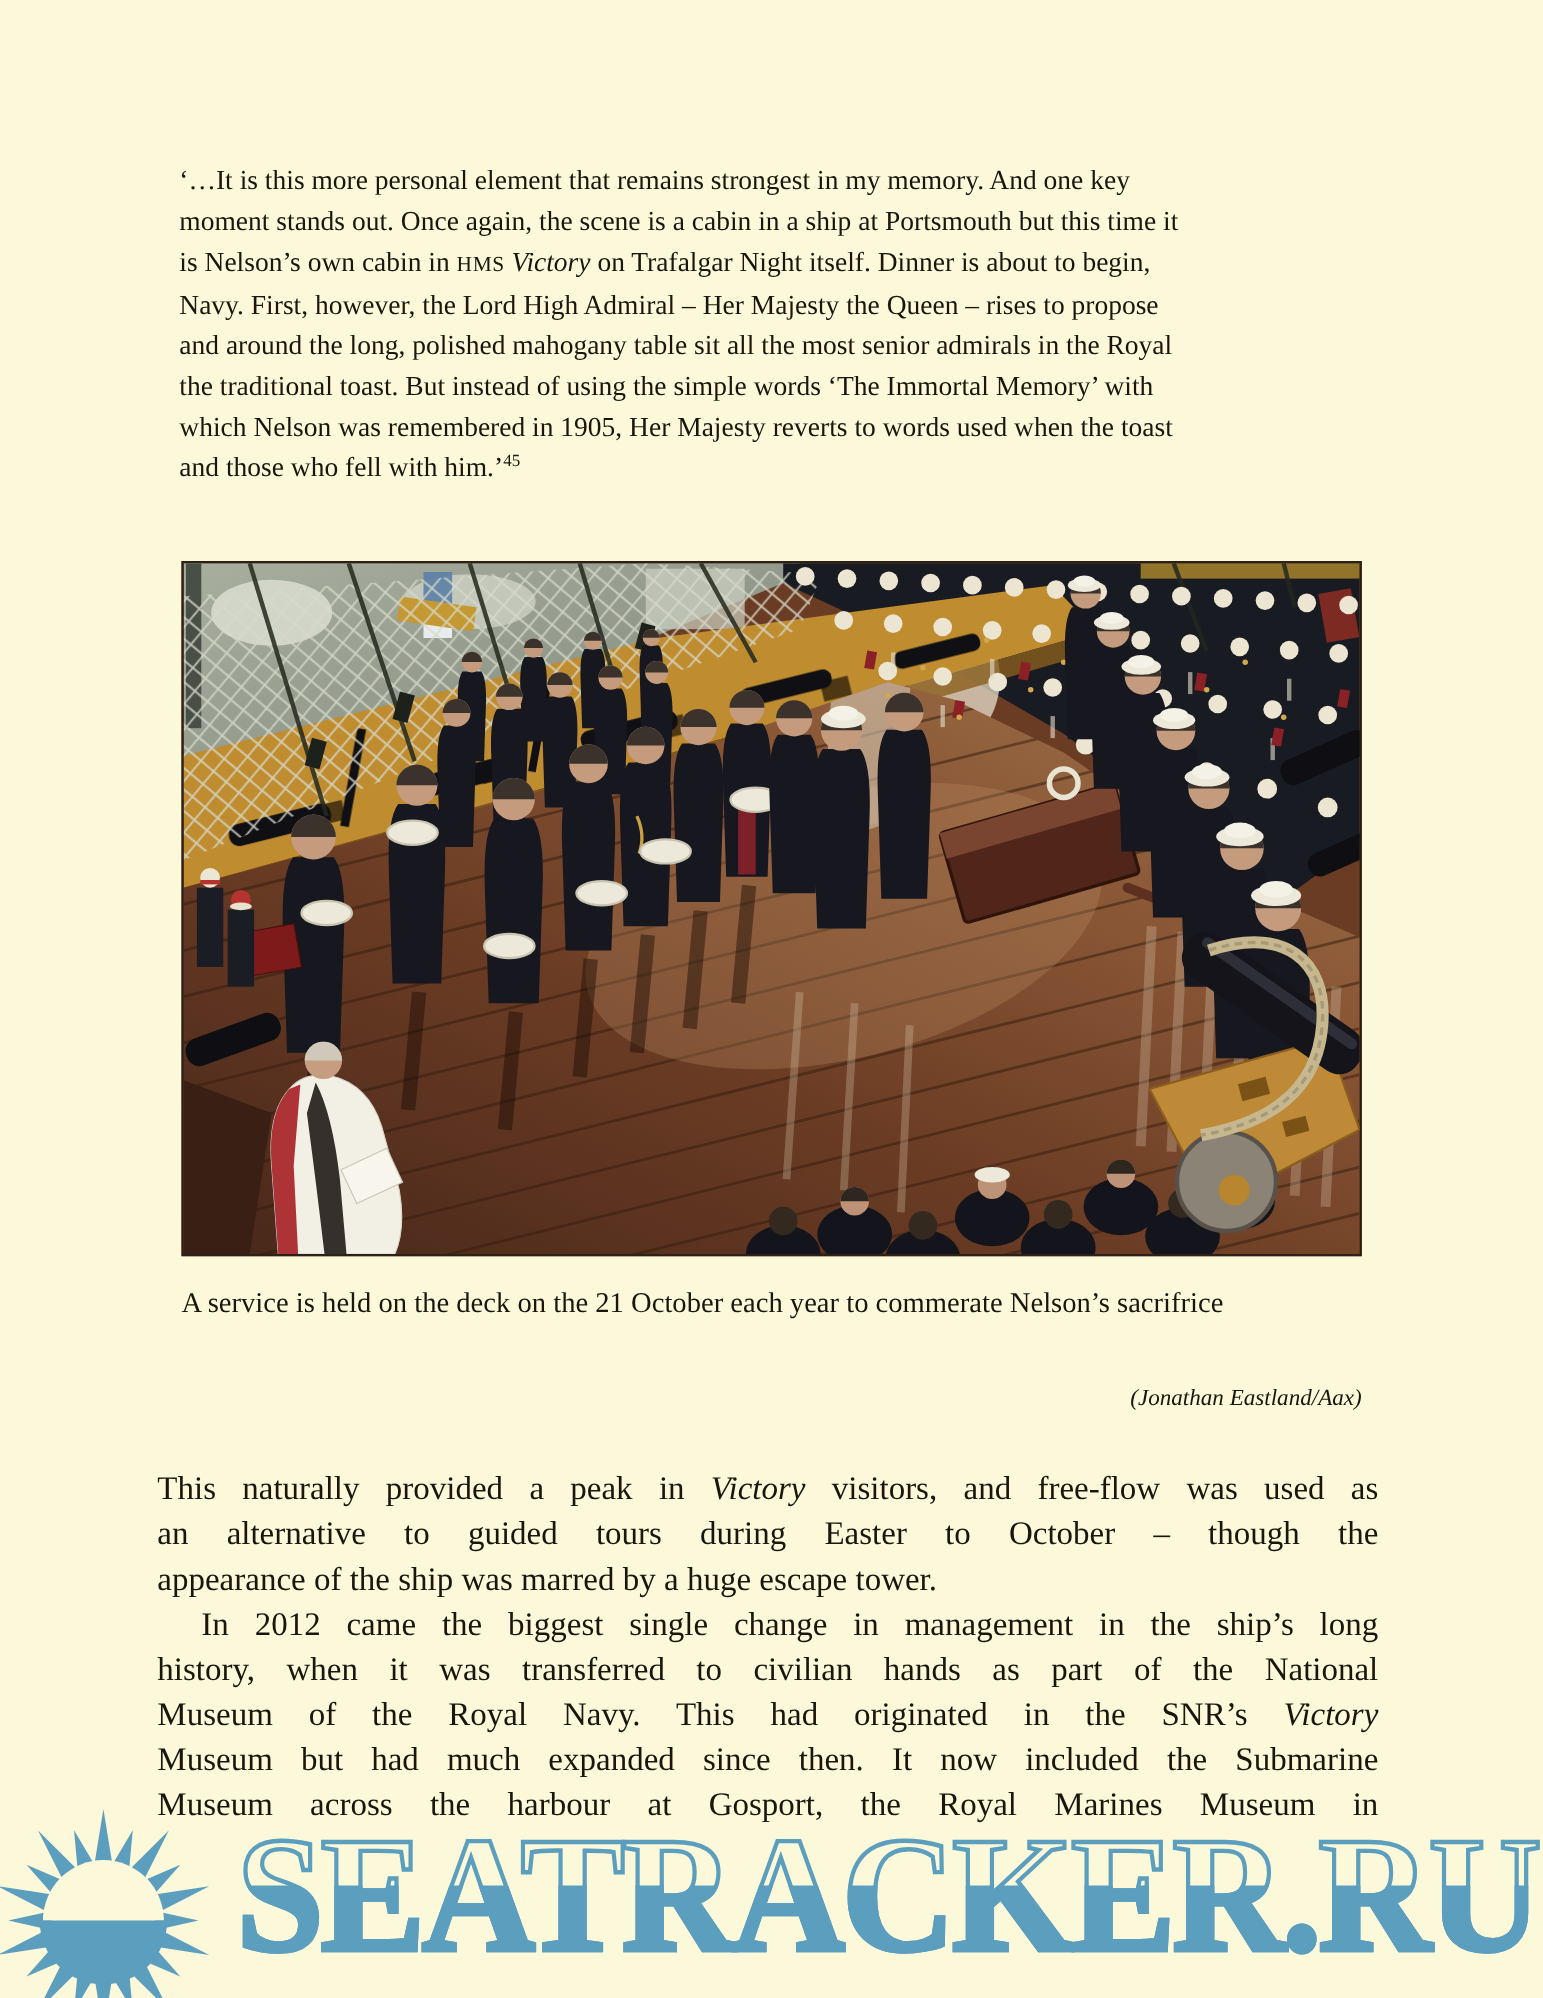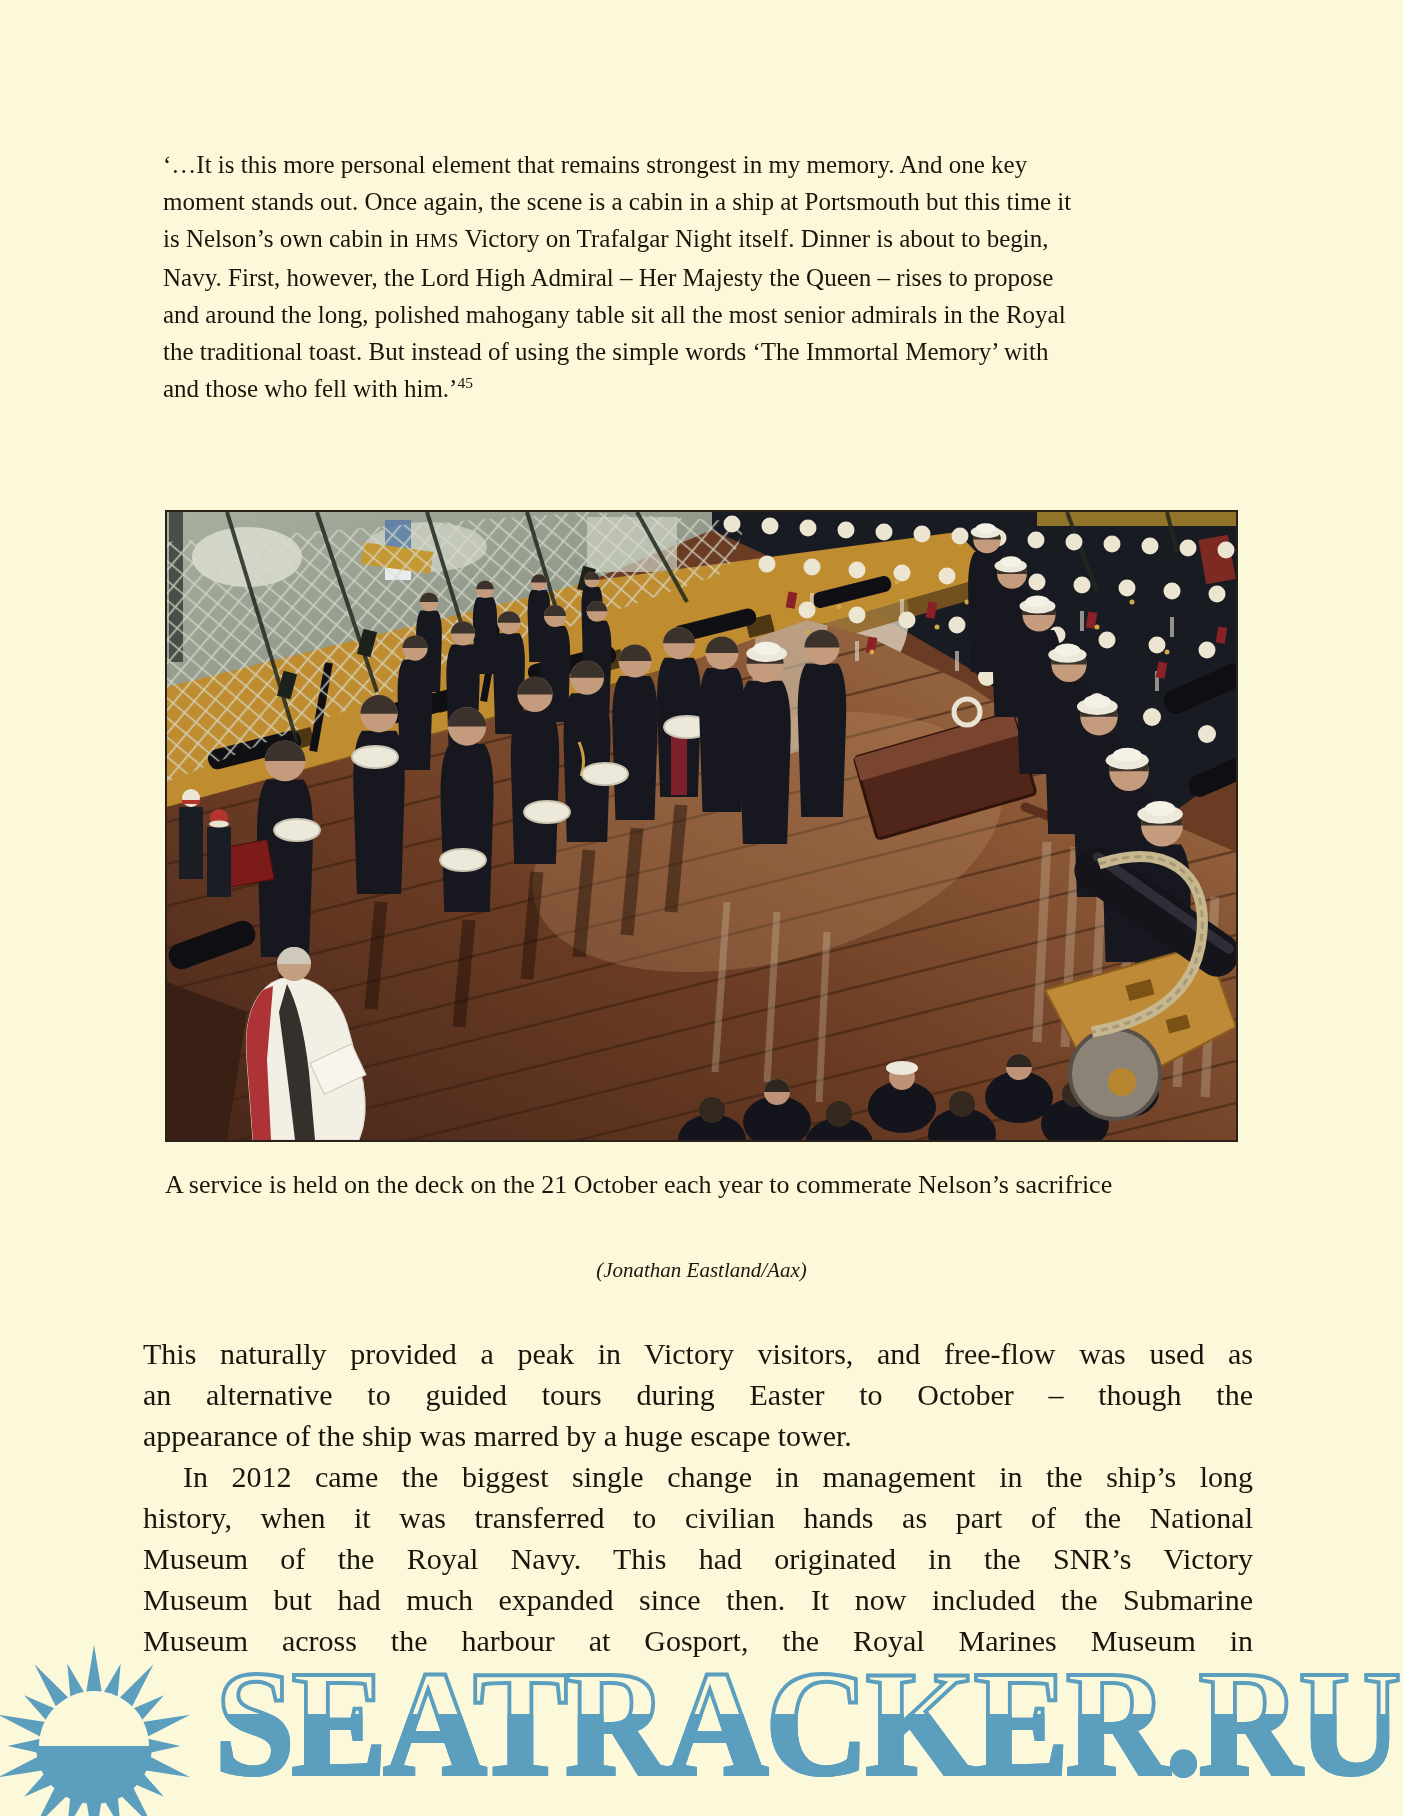"Victory" .i { font-style: none -> italic }
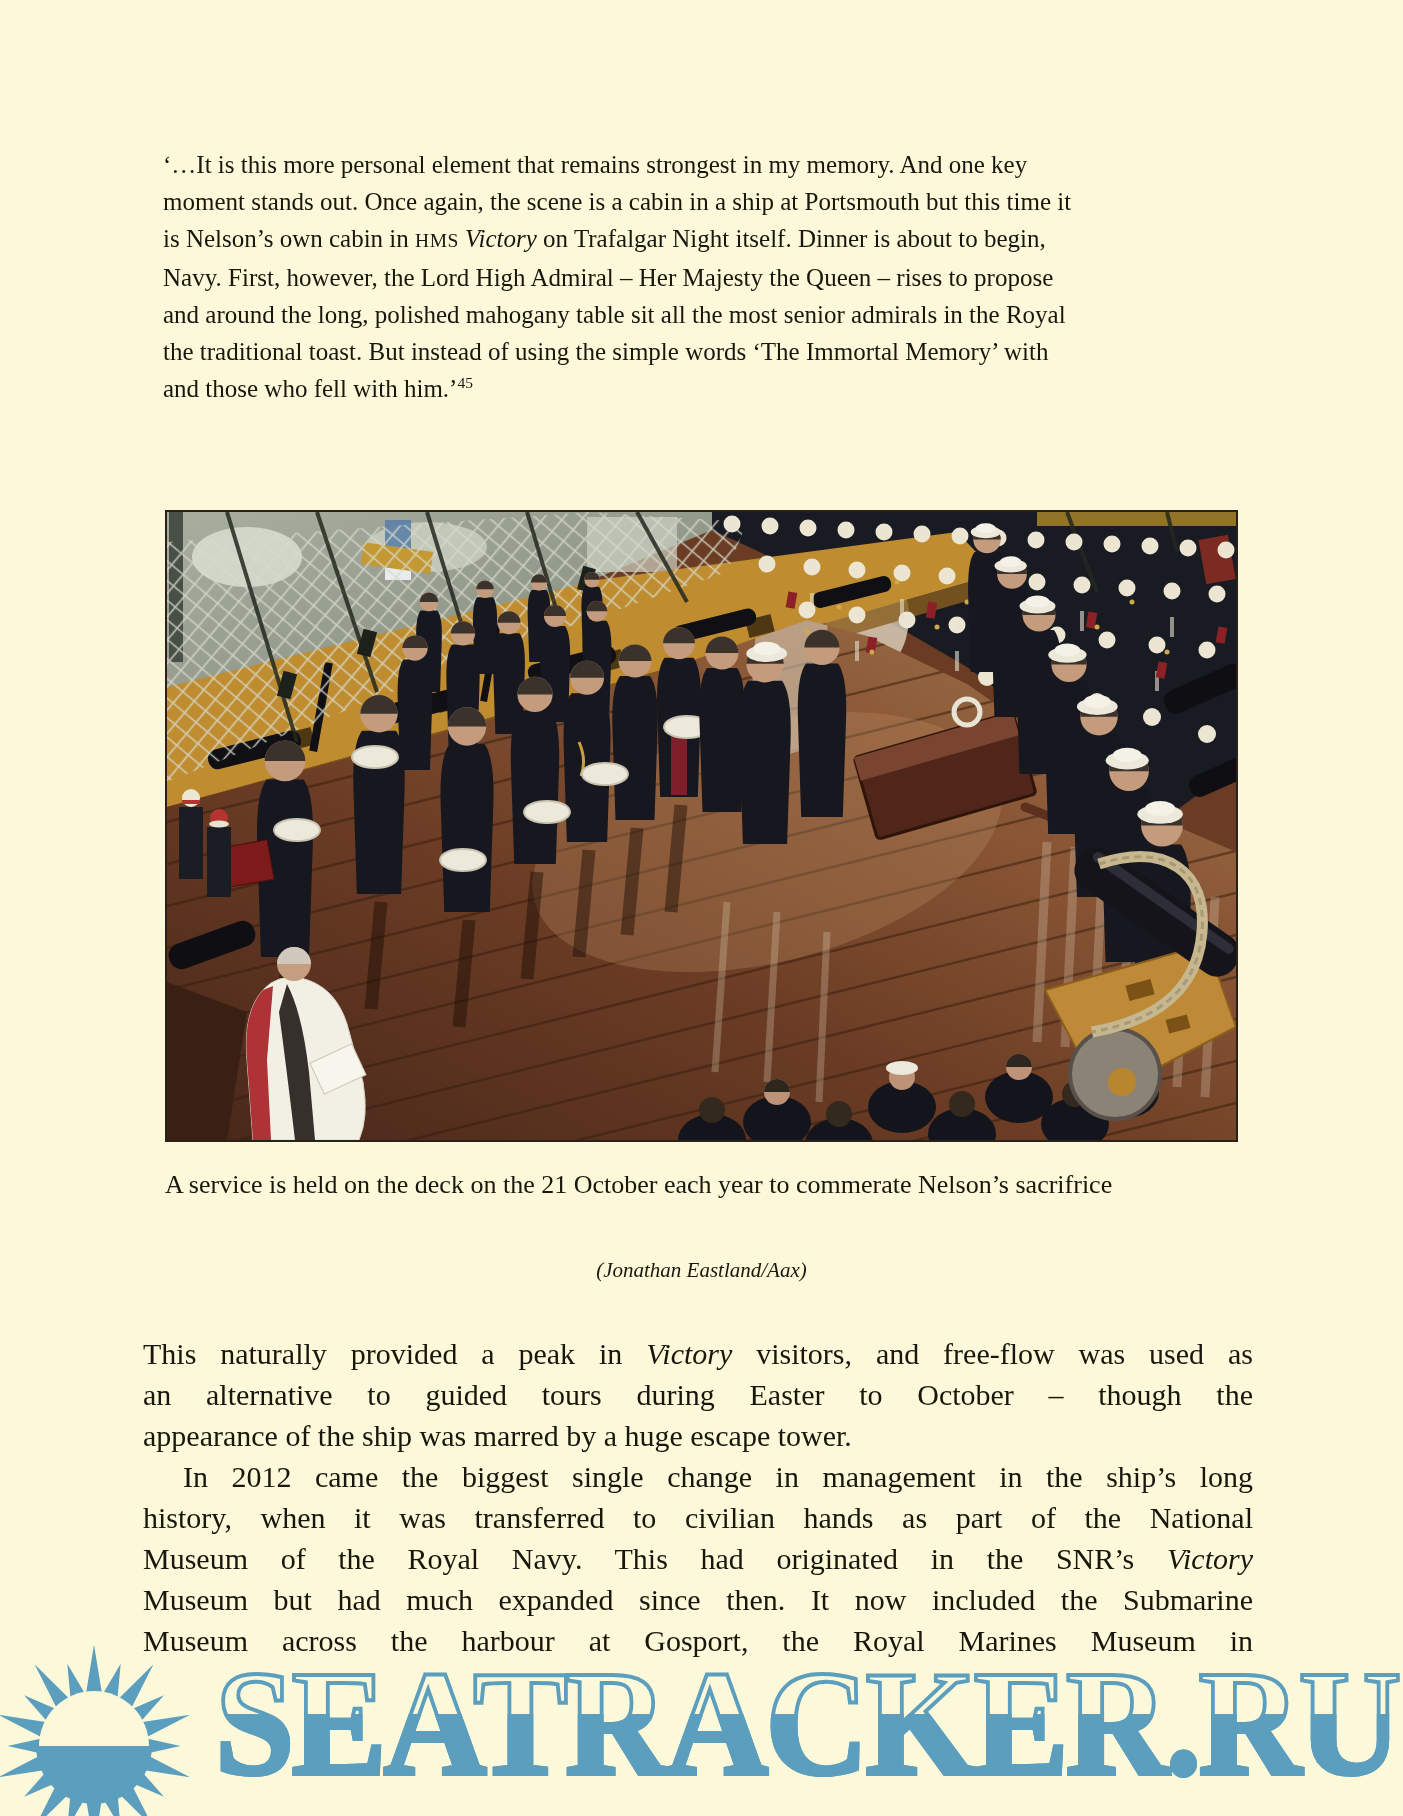"which Nelson was remembered in" div.tline { html: none -> <div><span>which Nelson was remembered in 1905, Her Majesty reverts to words used when the toast</span></div> }
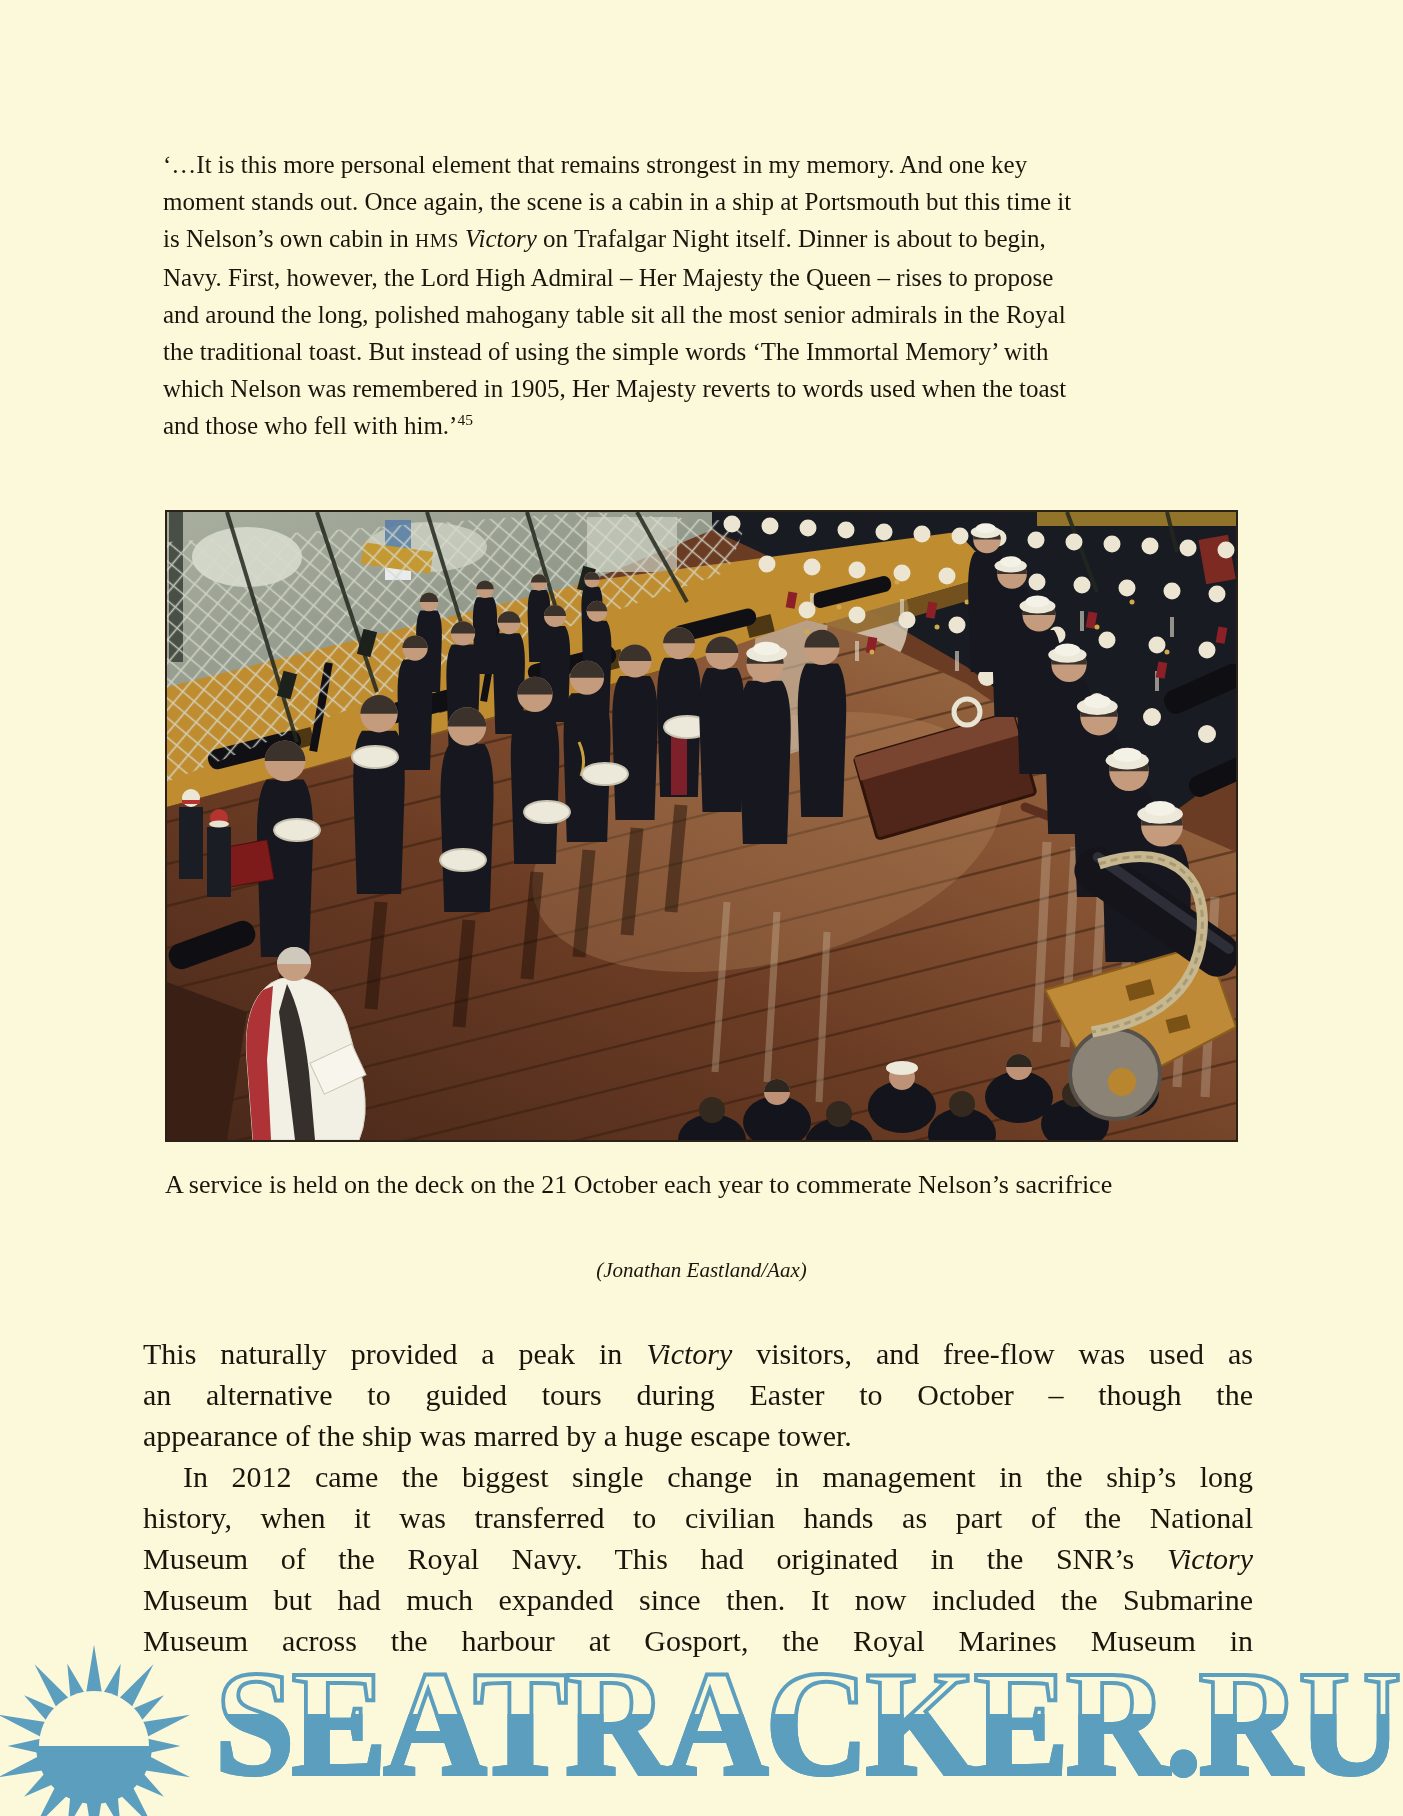"(Jonathan Eastland/Aax)" .credit { text-align: center -> right }
